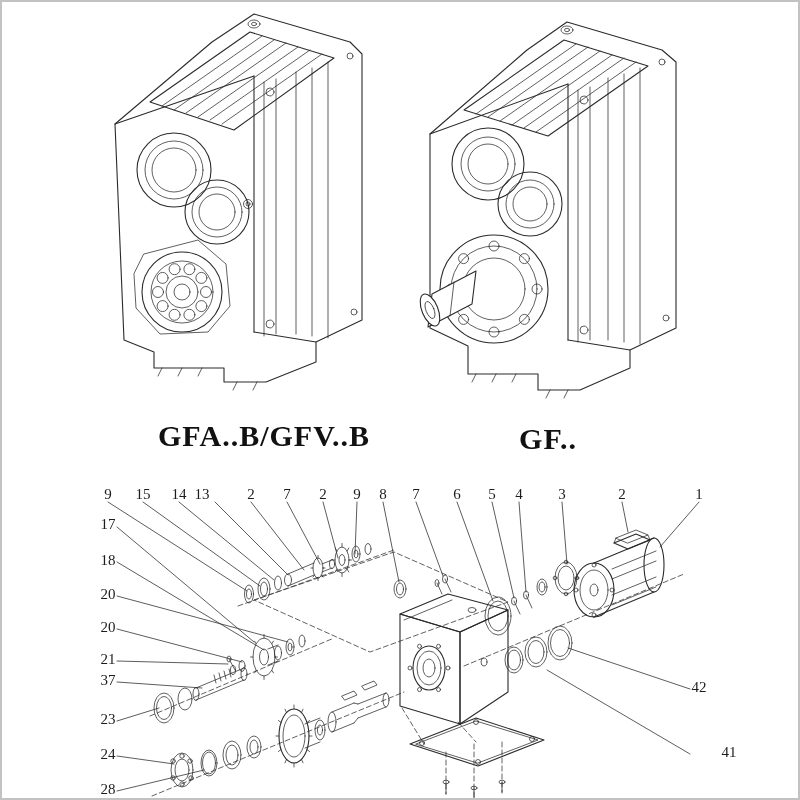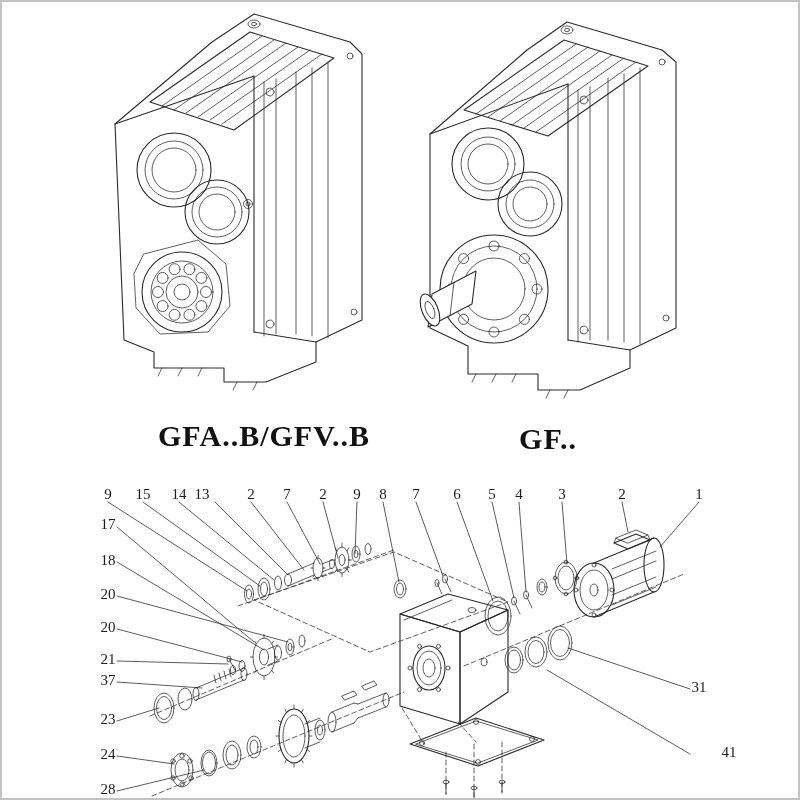"31" span.num { text: 31 -> 42 }
